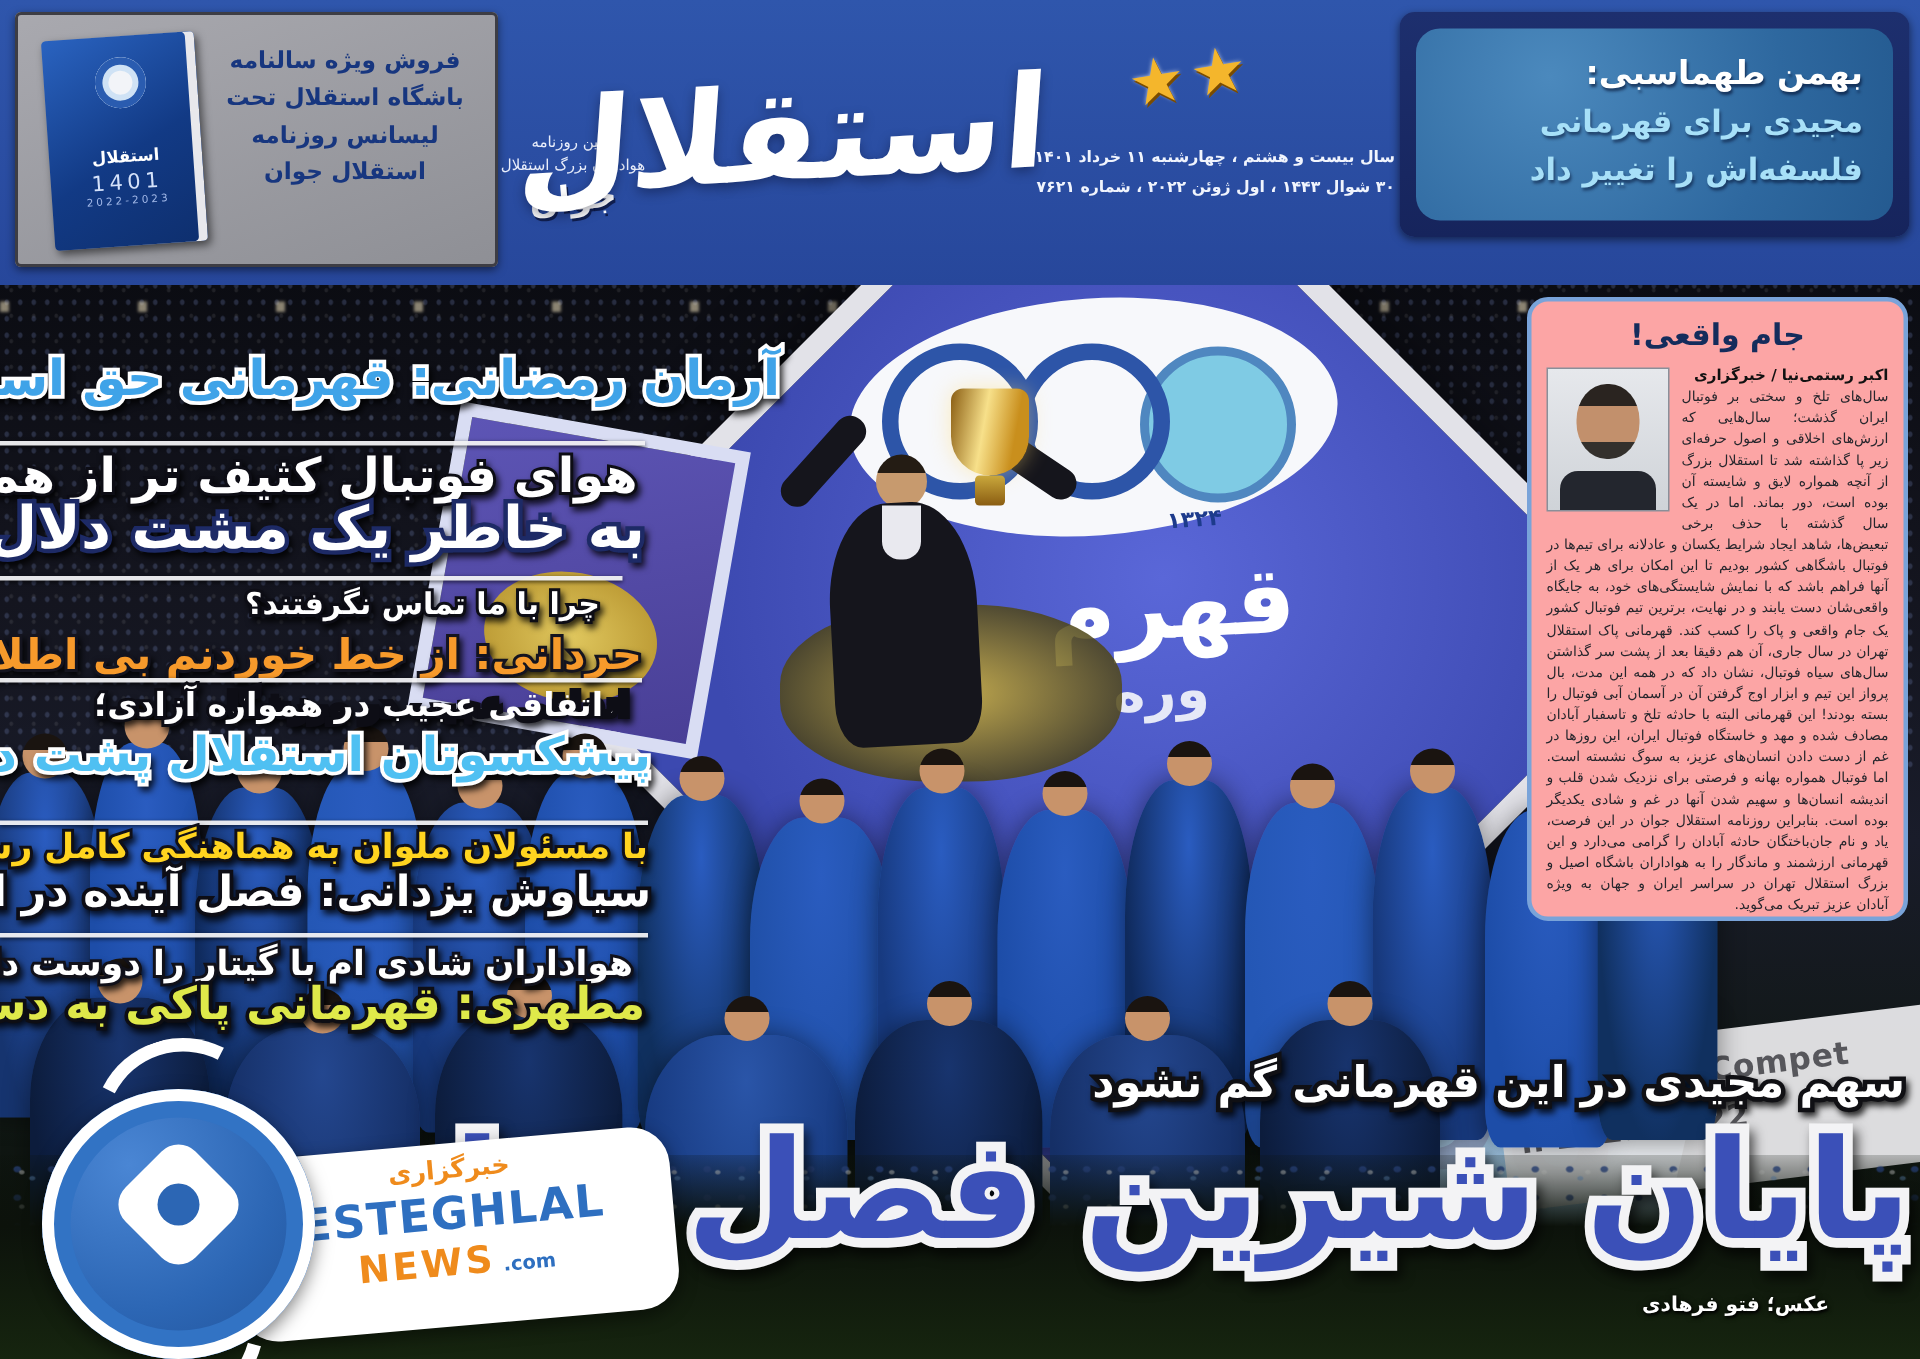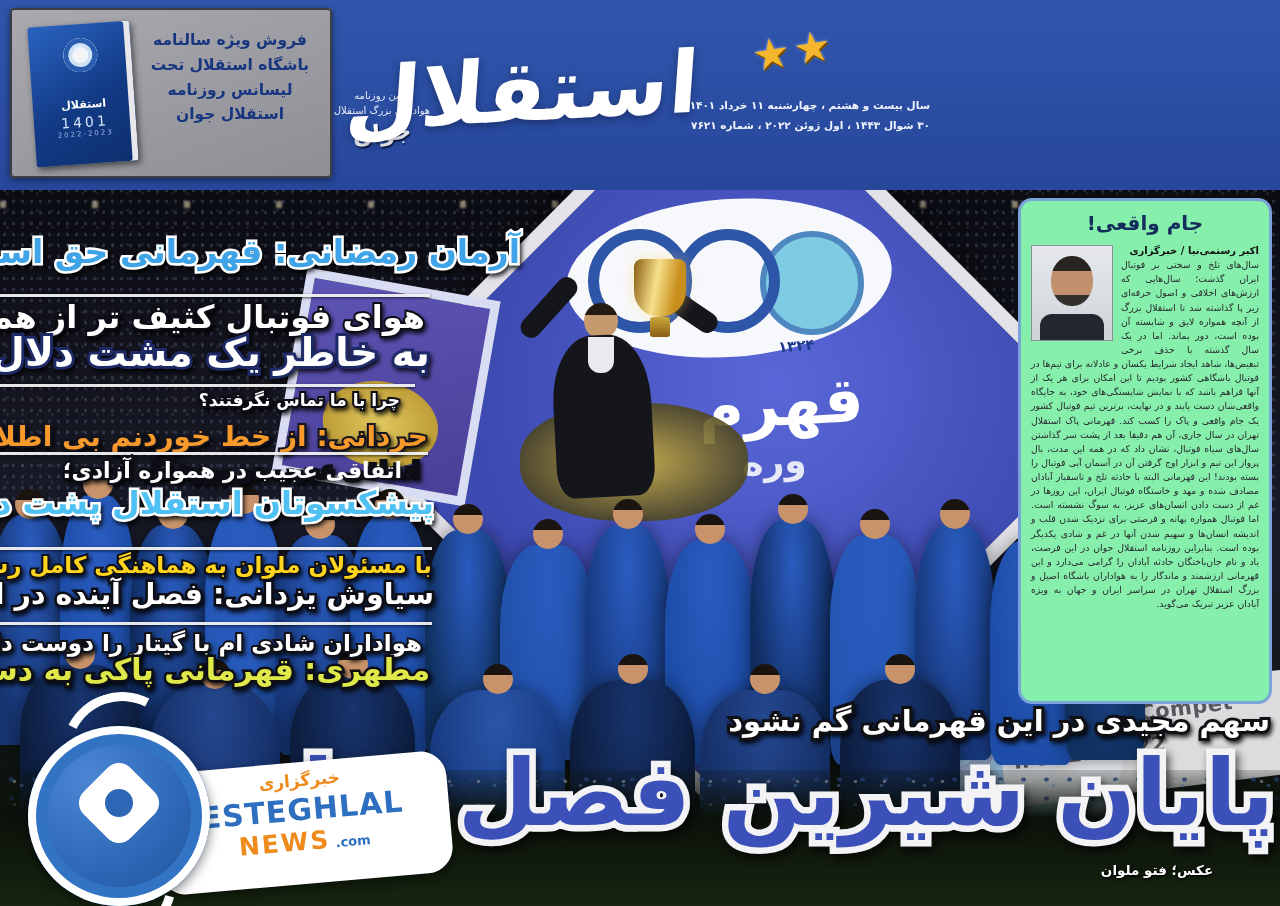"بهمن طهماسبی:" div.teaser { html: none -> <div> <div> <div>بهمن طهماسبی:</div> <div>مجیدی برای قهرمانی فلسفه‌اش را تغییر داد</div> </div> </div> }
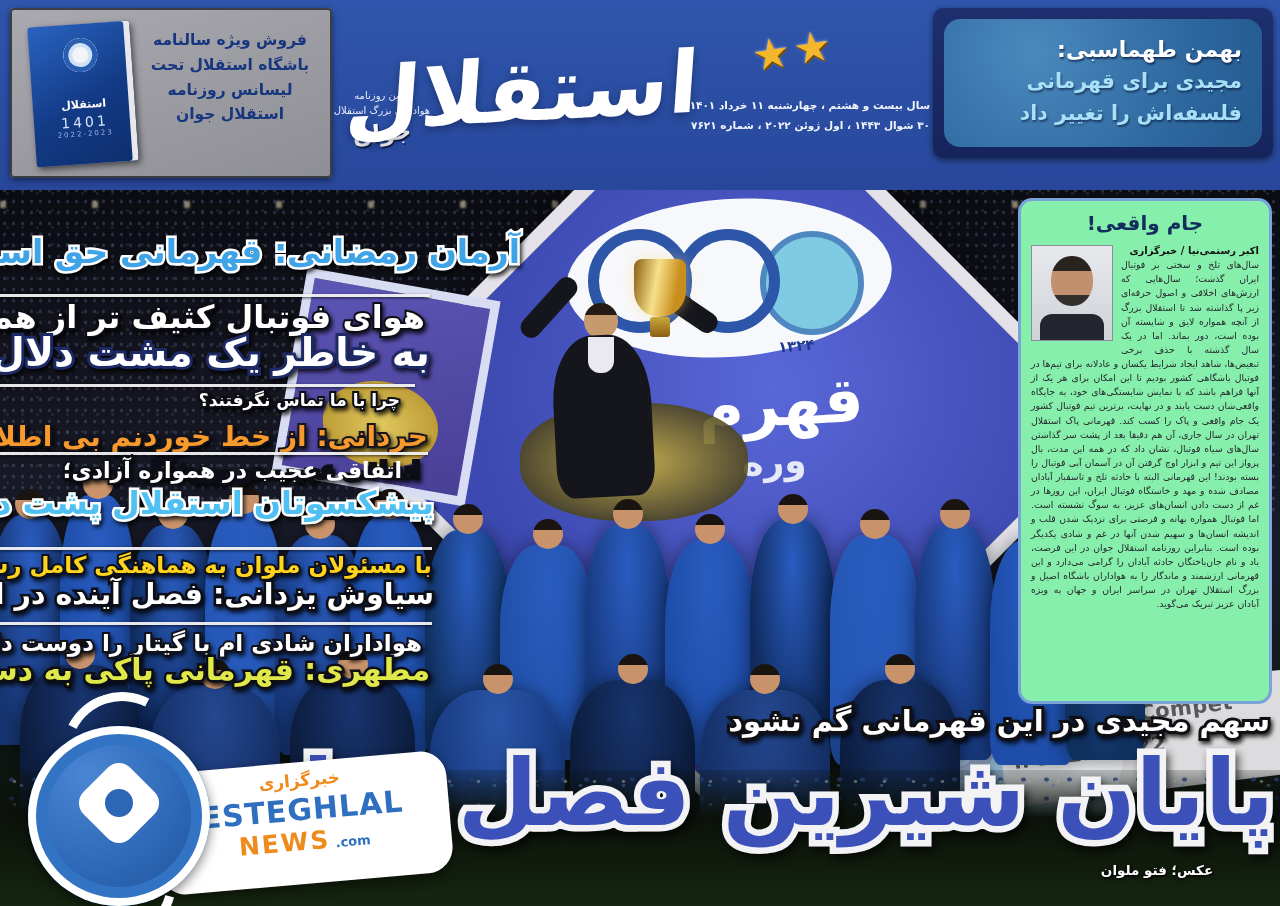"جام واقعی!" .card { background: #86efac -> #fca5a5; height: 506px -> 416px }
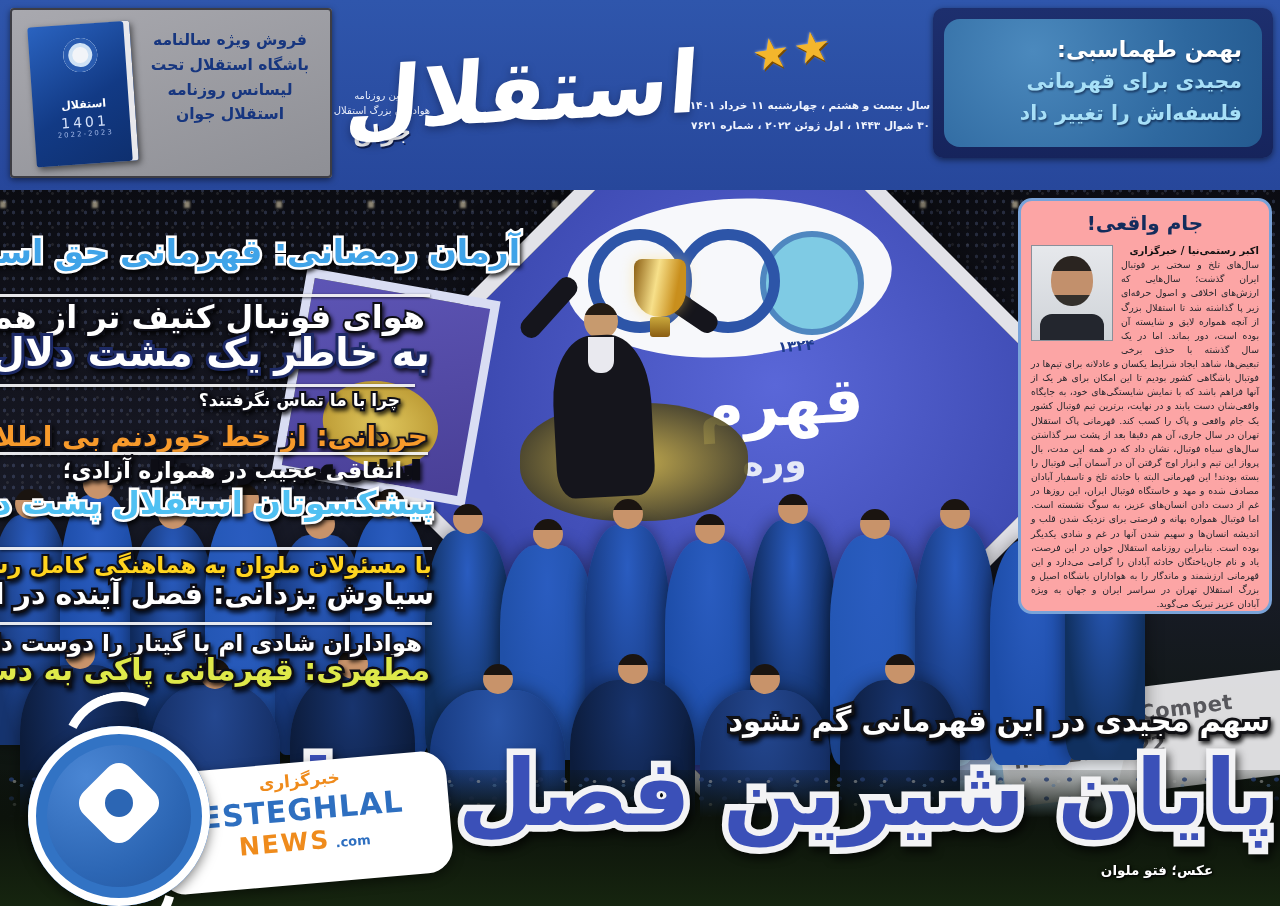"چرا با ما تماس نگرفتند؟" div.stk { font-size: 17px -> 20px }
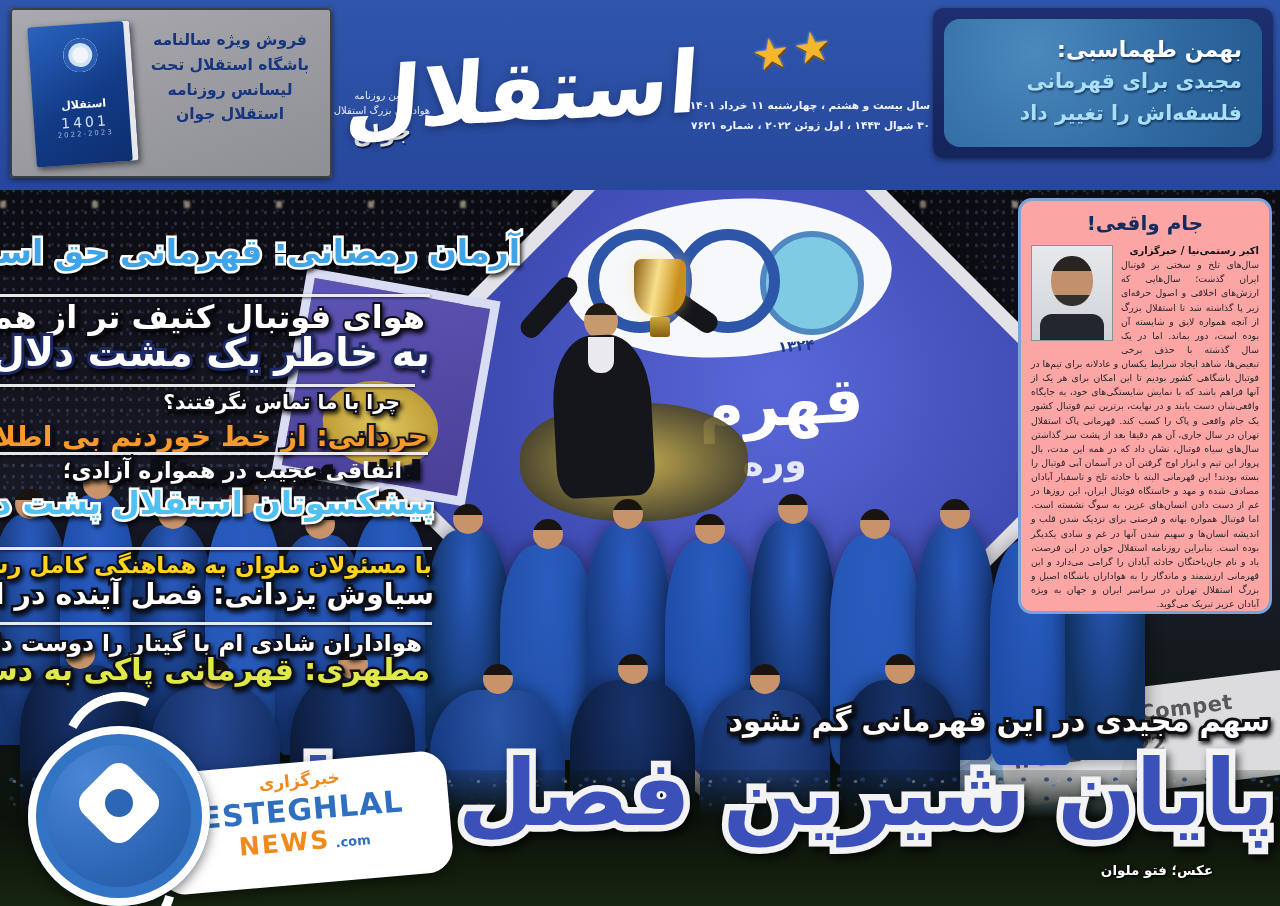"عکس؛ فتو ملوان" div.credit { text: ملوان -> فرهادی }
